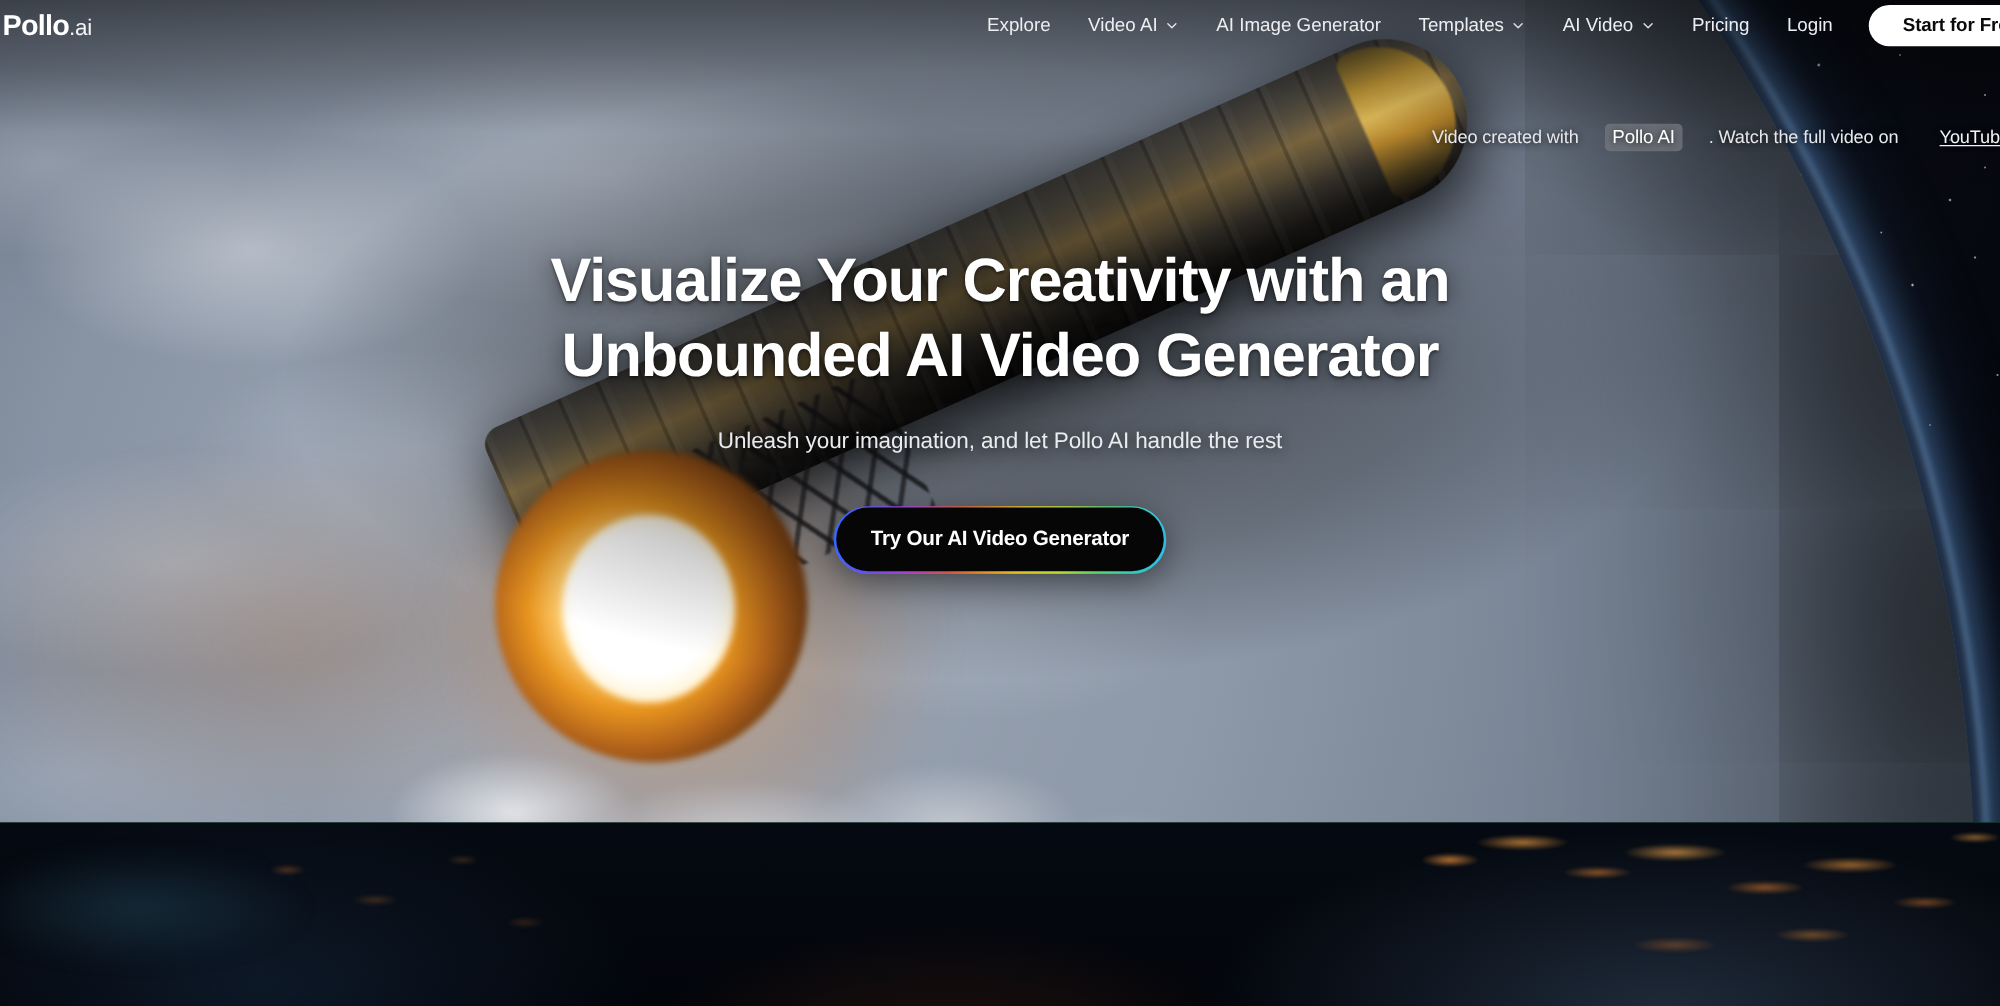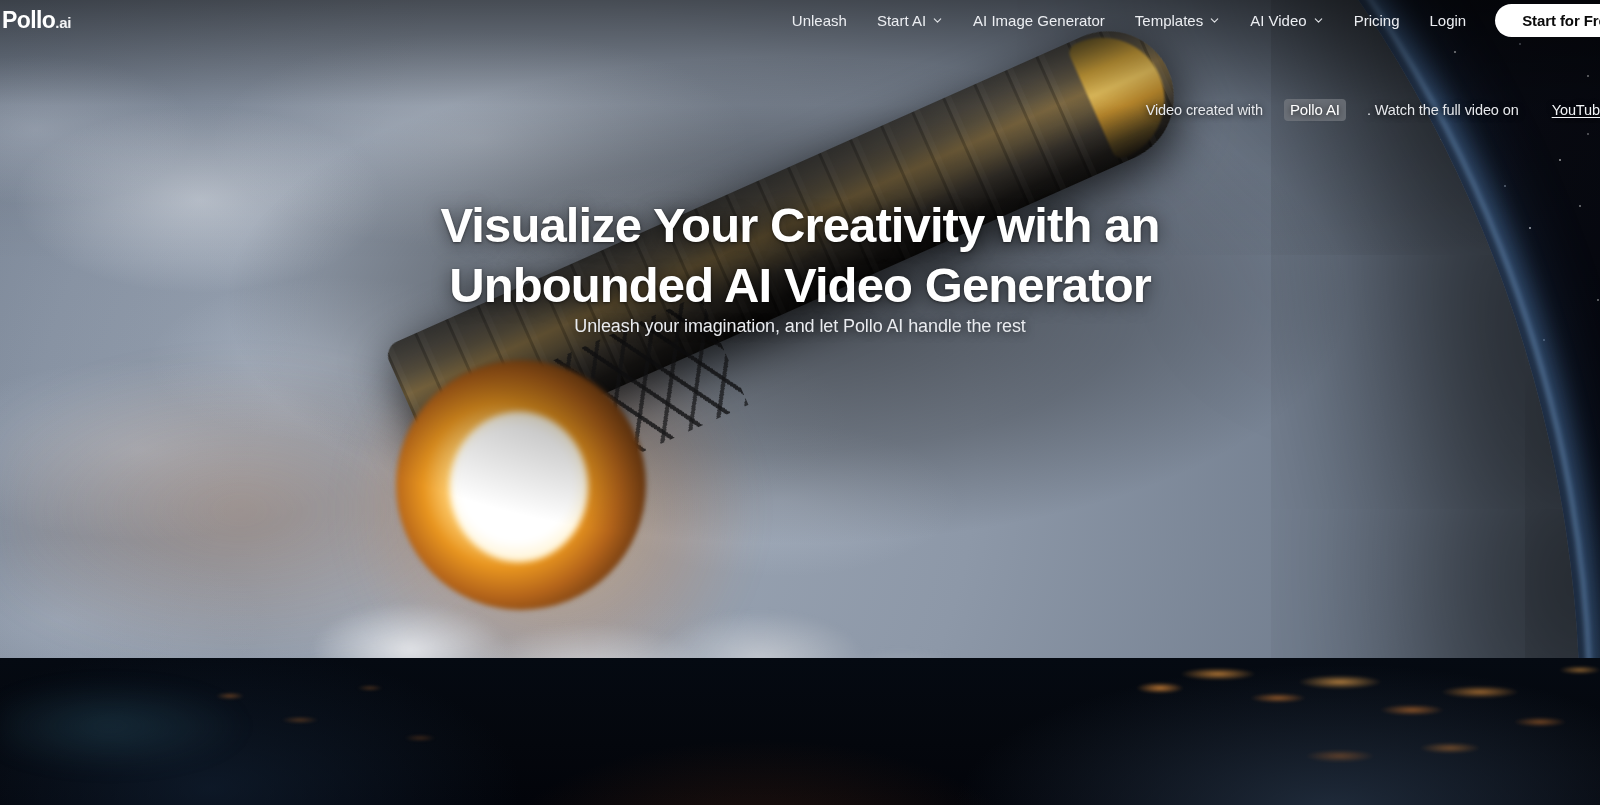".ai" .logo-suffix { font-size: 15px -> 18px; font-weight: 700 -> 400 }
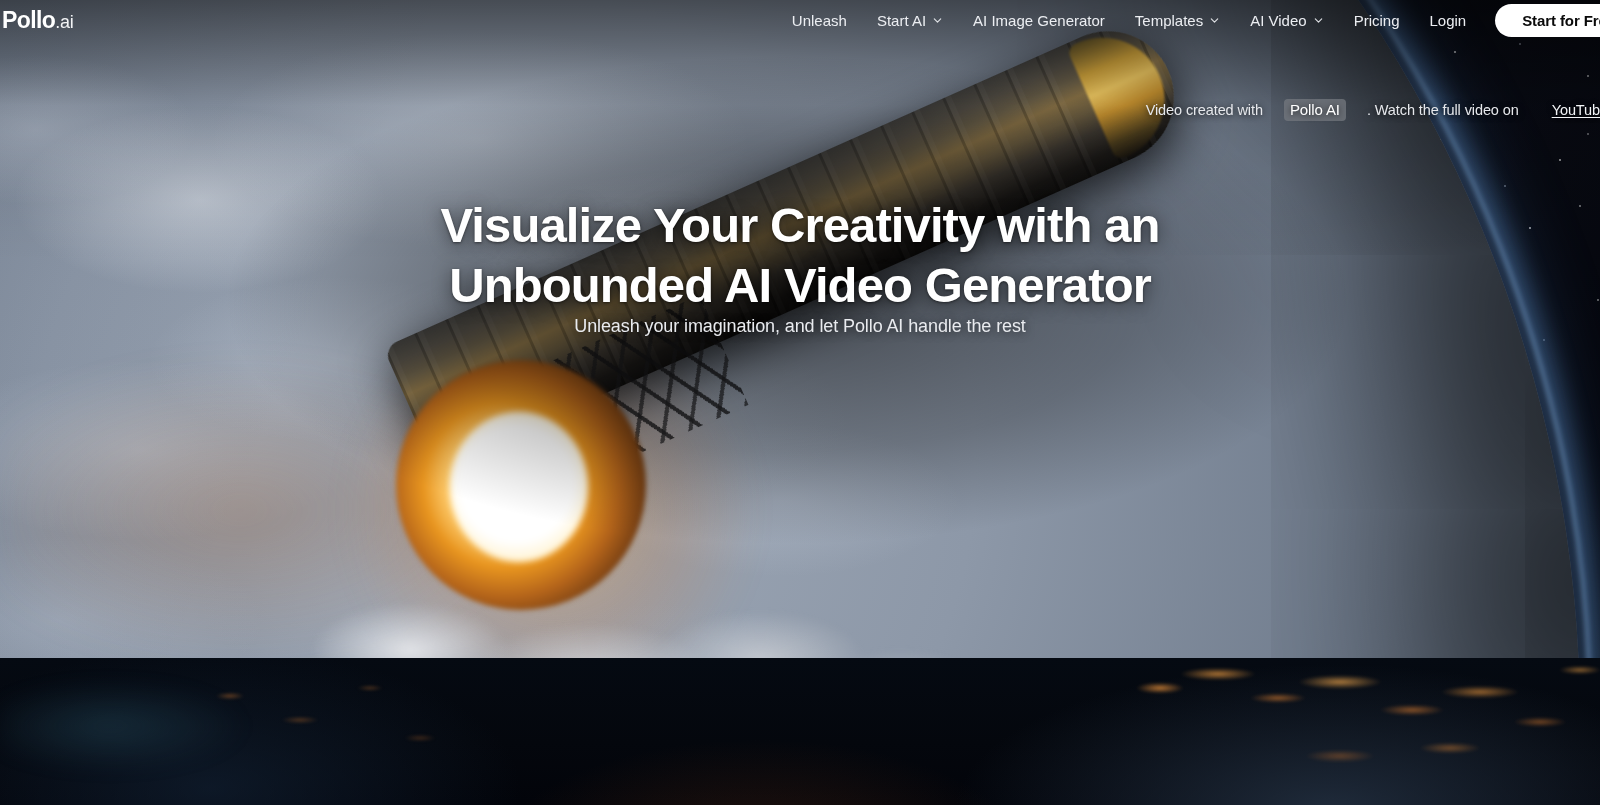"Unleash" span { text: Unleash -> Explore }
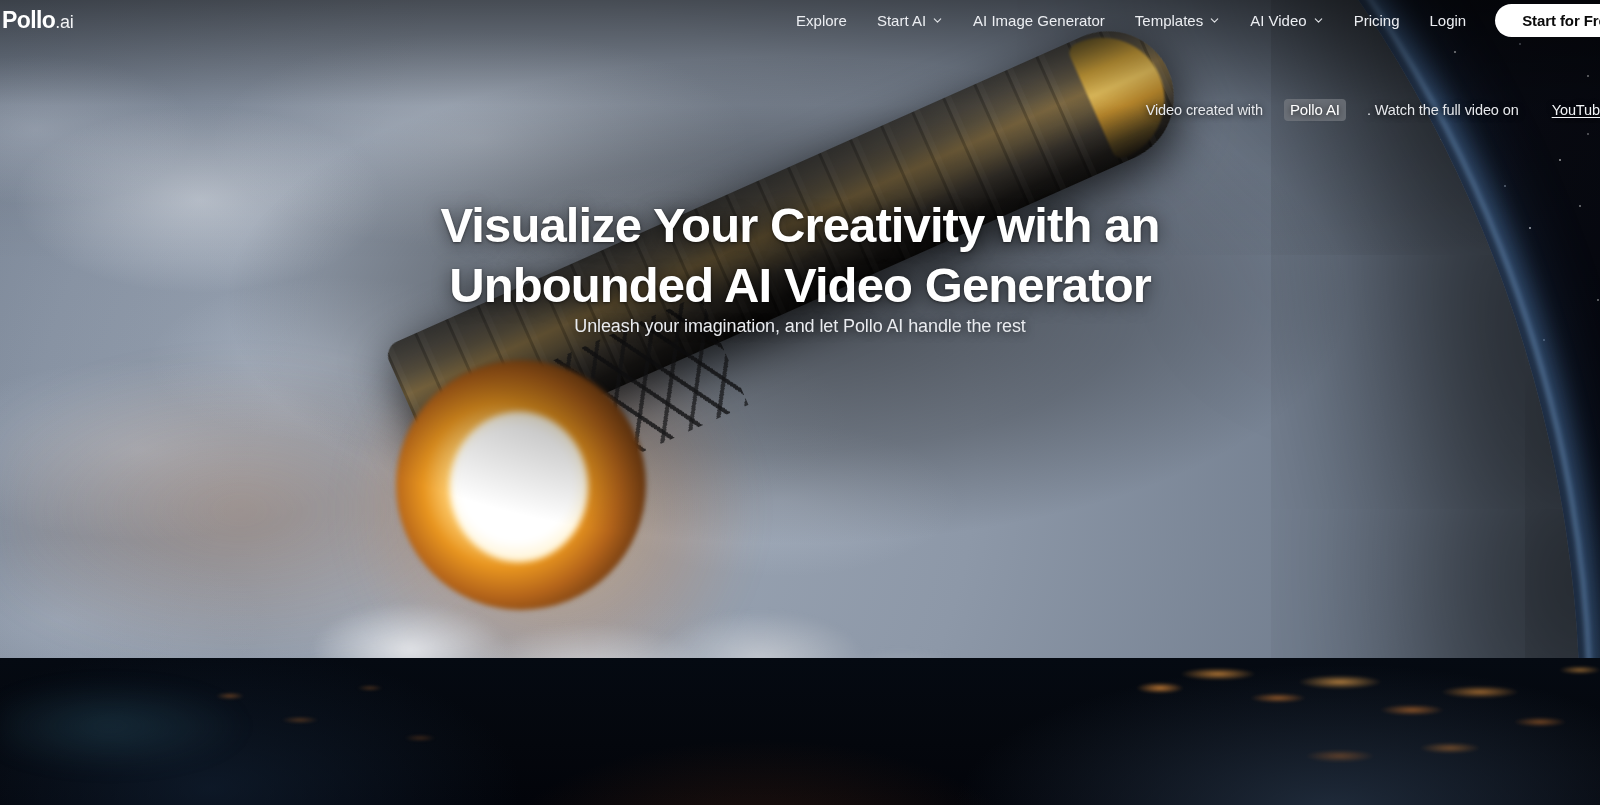"Start AI" span { text: Start -> Video }
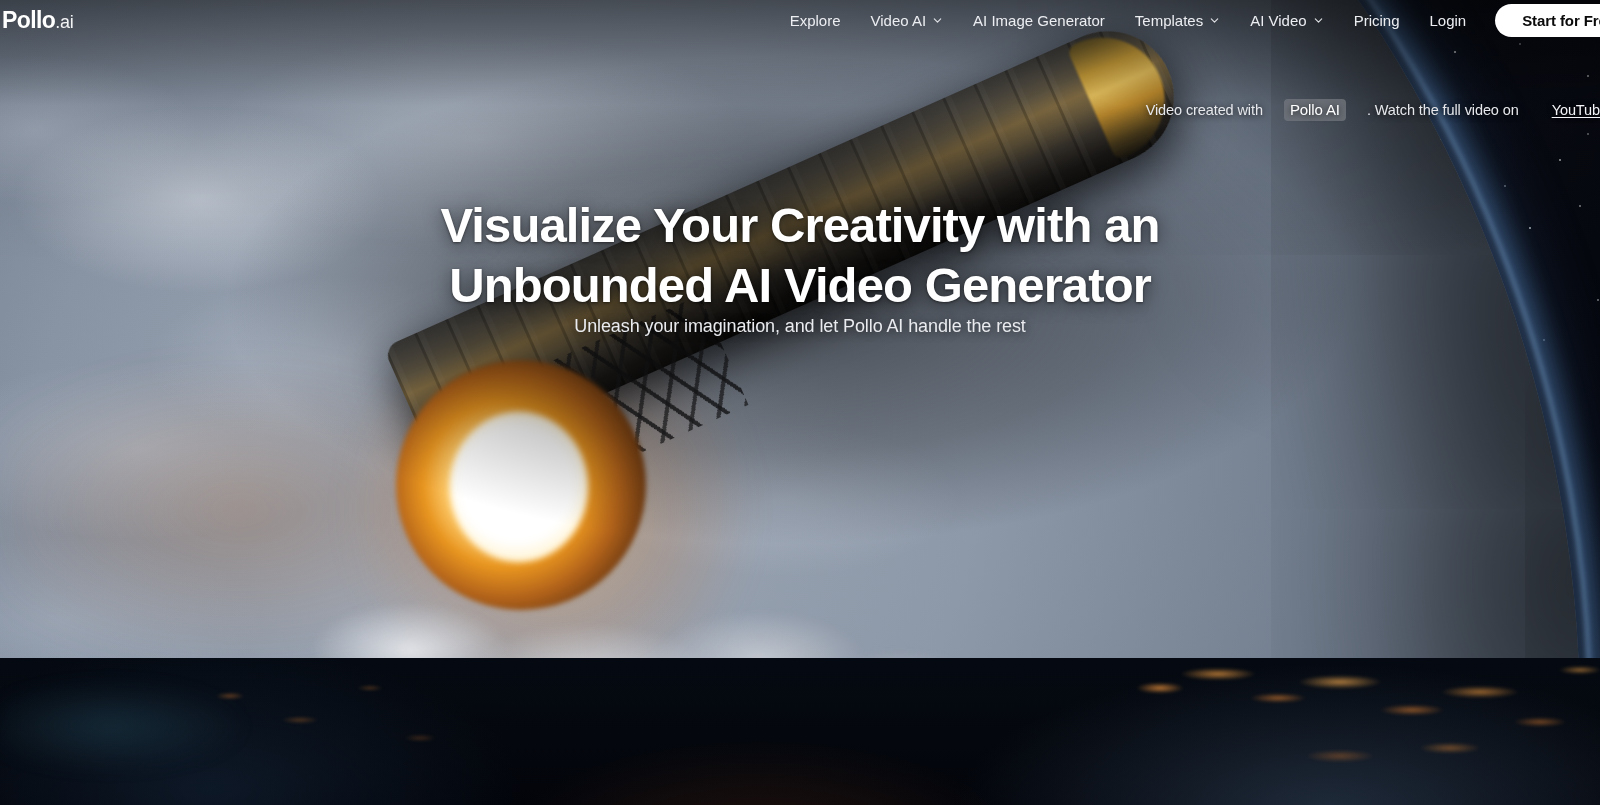"Unleash your imagination, and let" .subhead { margin-top: none -> 26px }
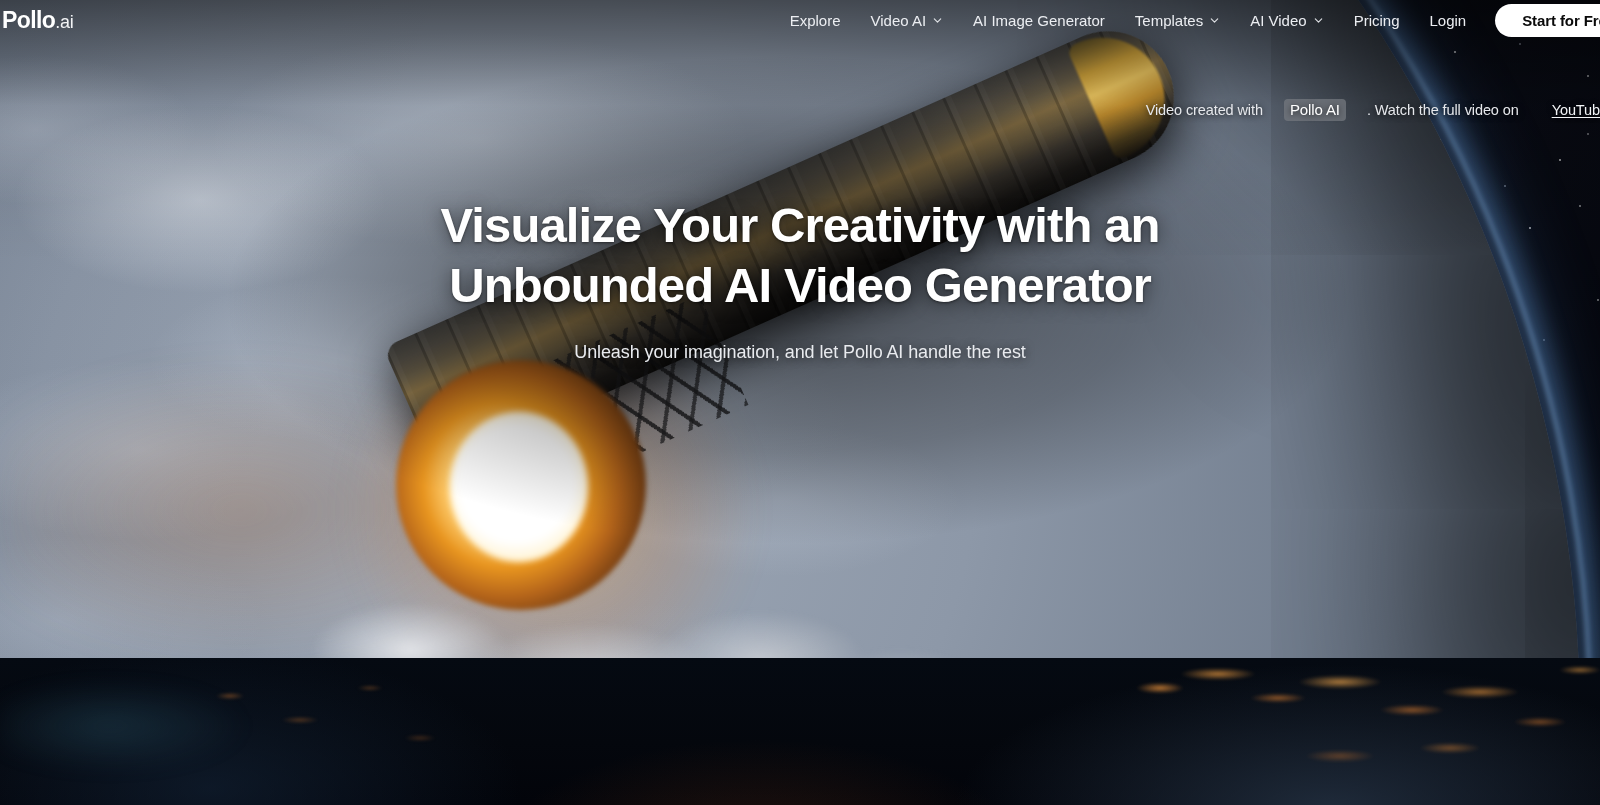"Try Our AI Video Generator" div.try-btn-shell { html: none -> <div> <div>Try Our AI Video Generator</div> </div> }
